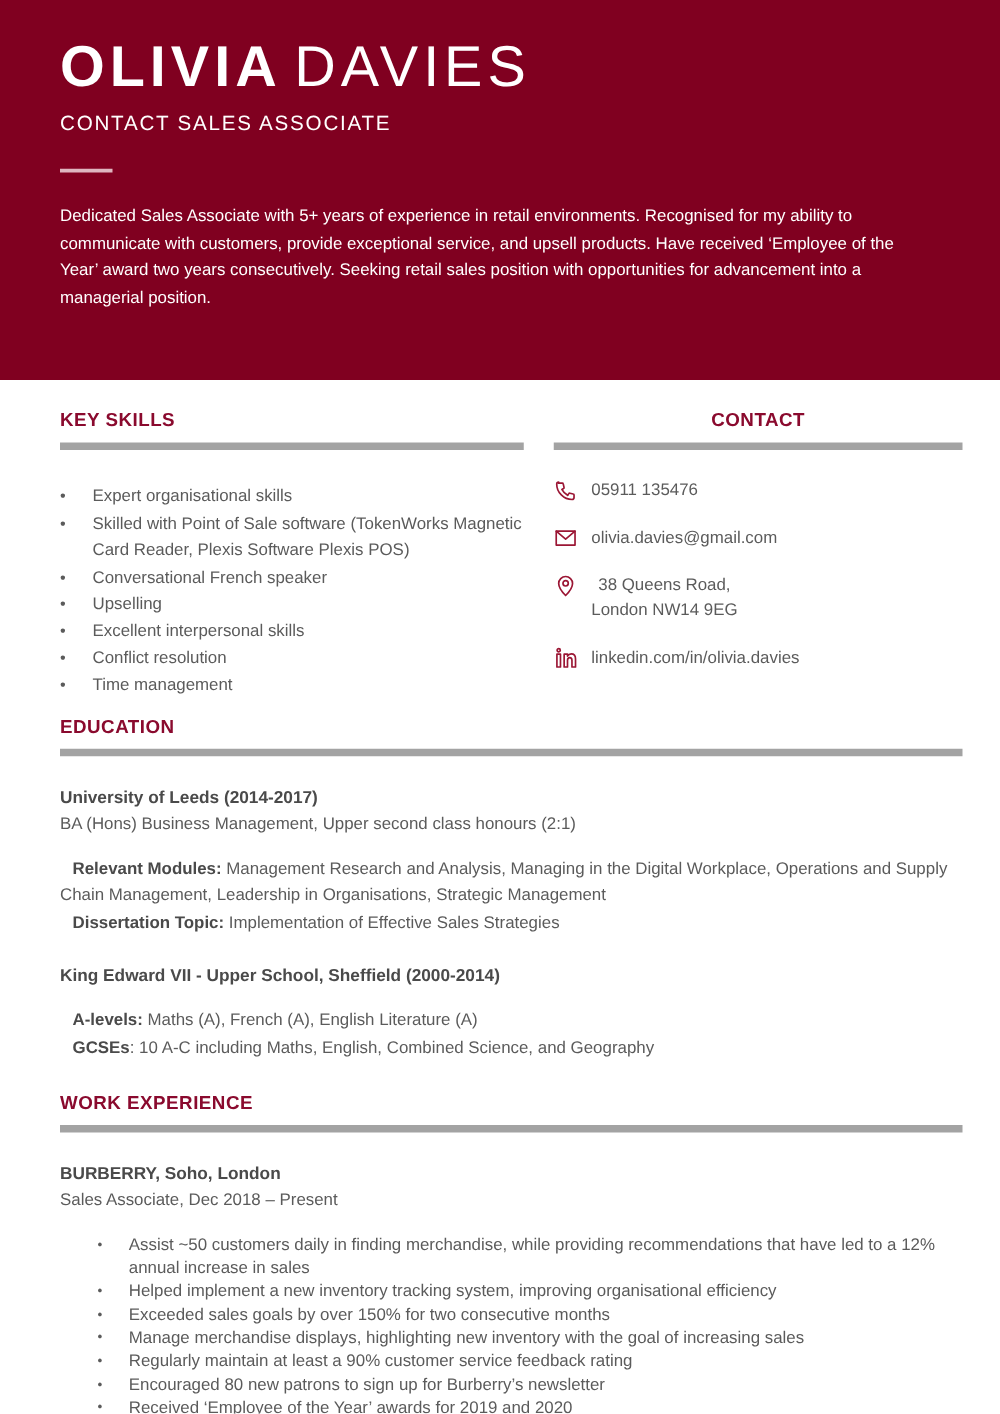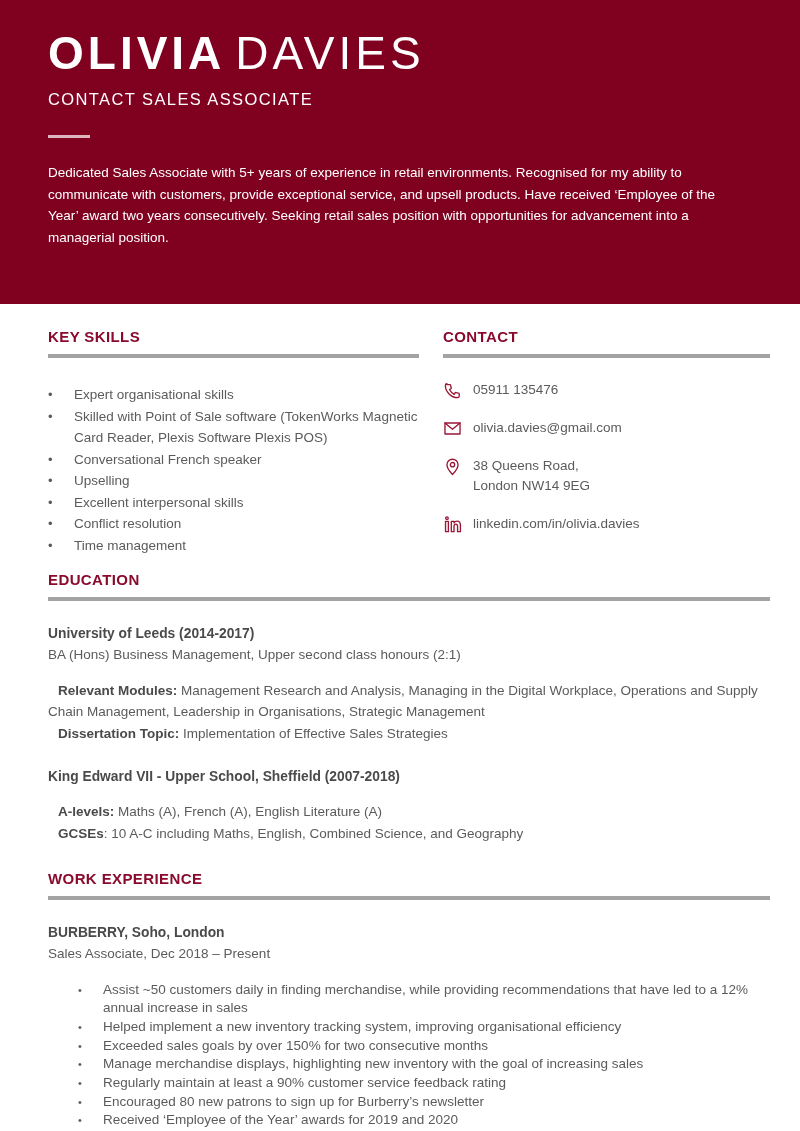"KEY SKILLS" .sec-head { border-bottom: 4px solid #a3a3a3 -> 6px solid #a3a3a3 }
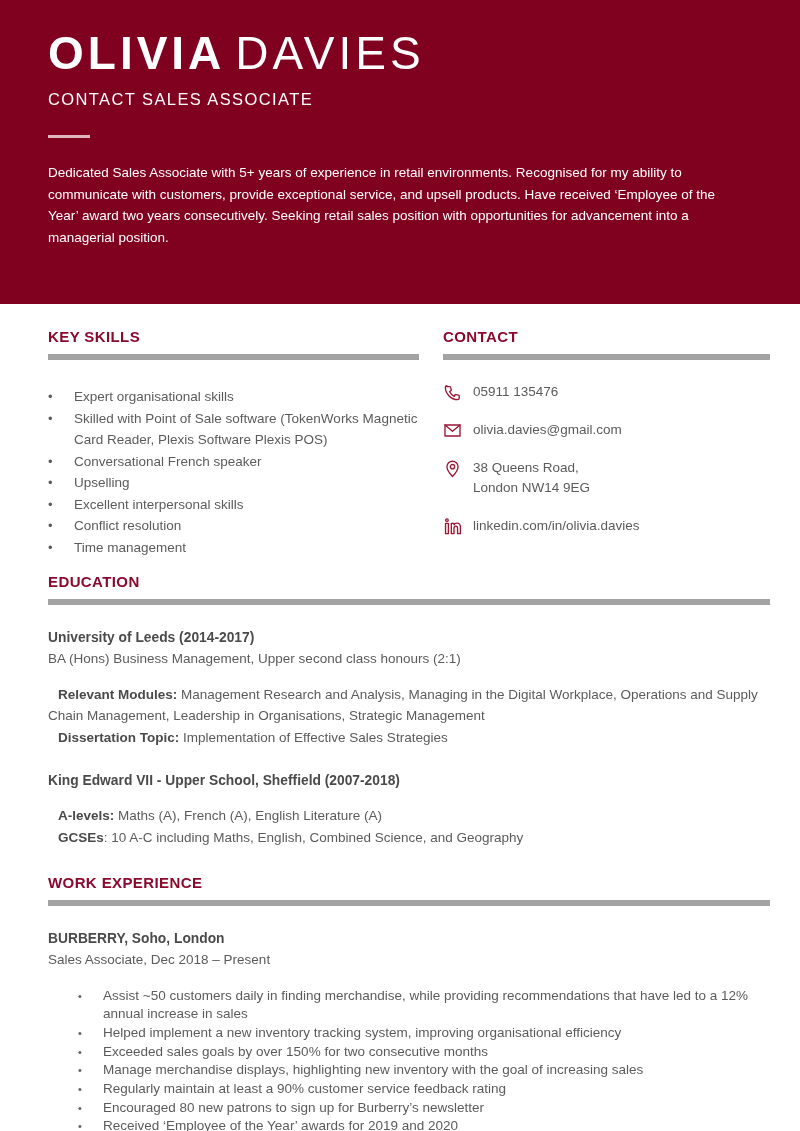"CONTACT" .col-right { text-align: none -> center }
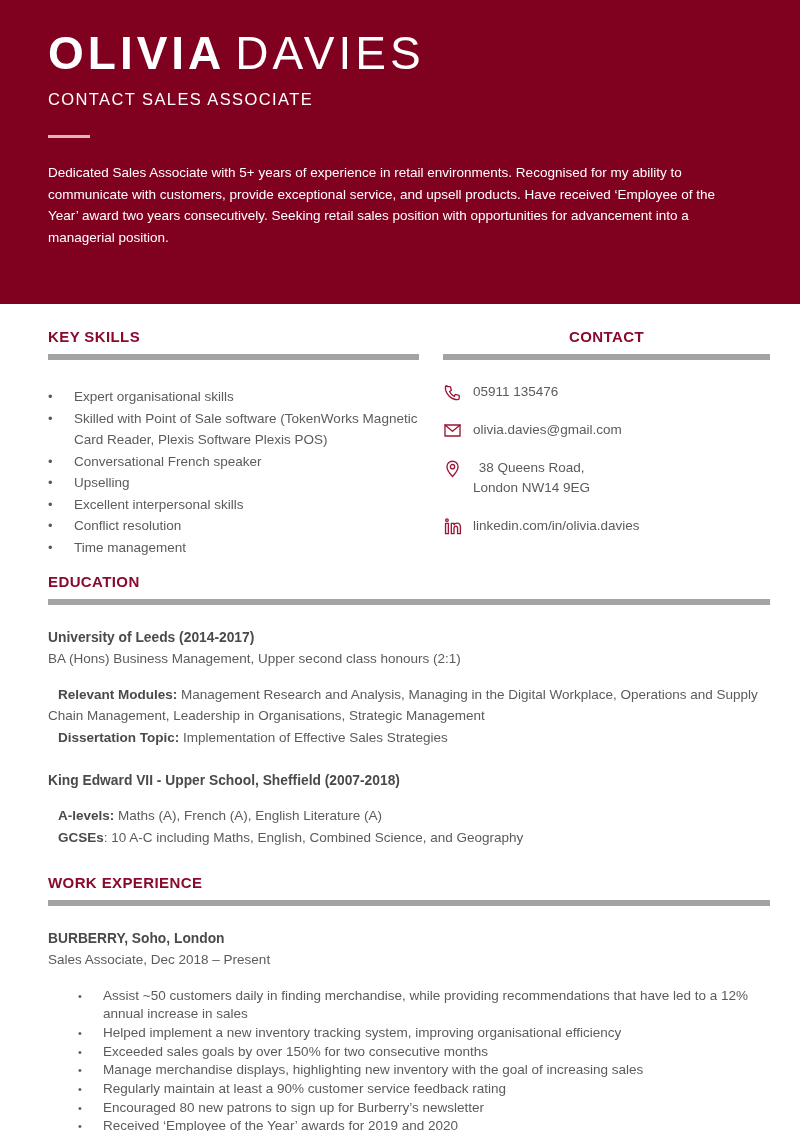"King Edward VII - Upper" div.entry-title { text: 2007-2018 -> 2000-2014 }
